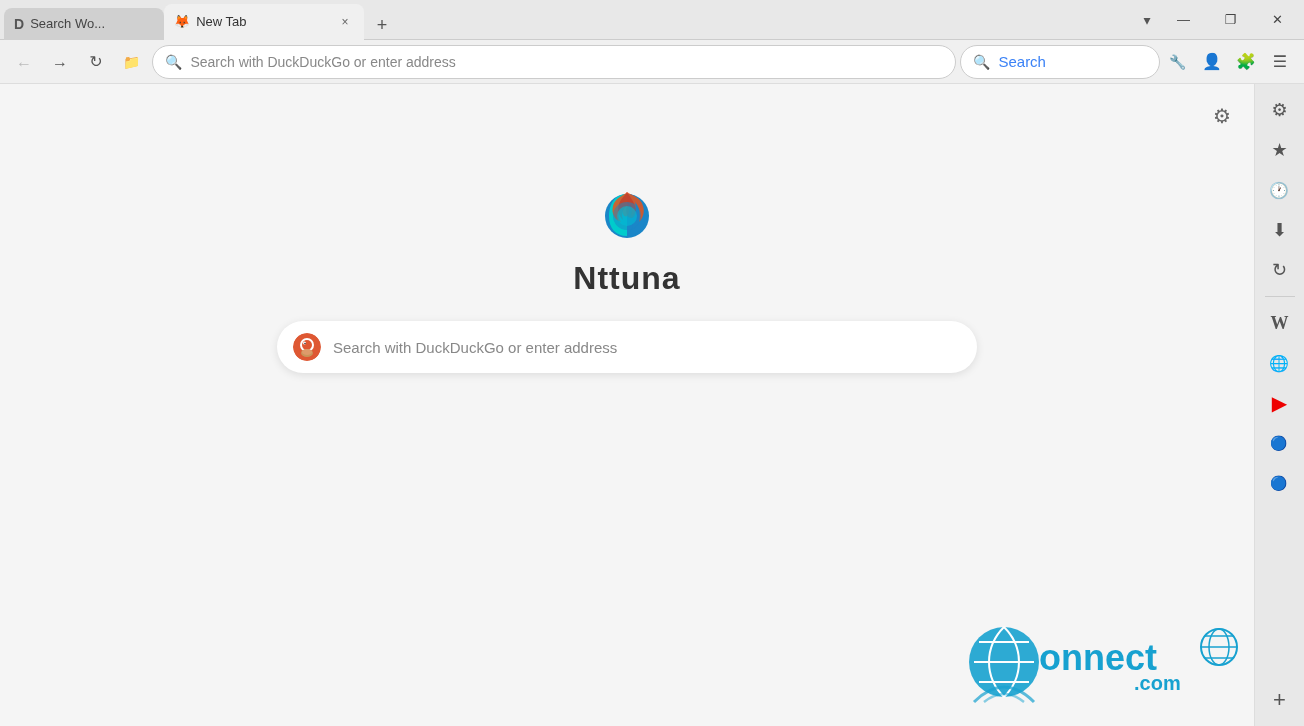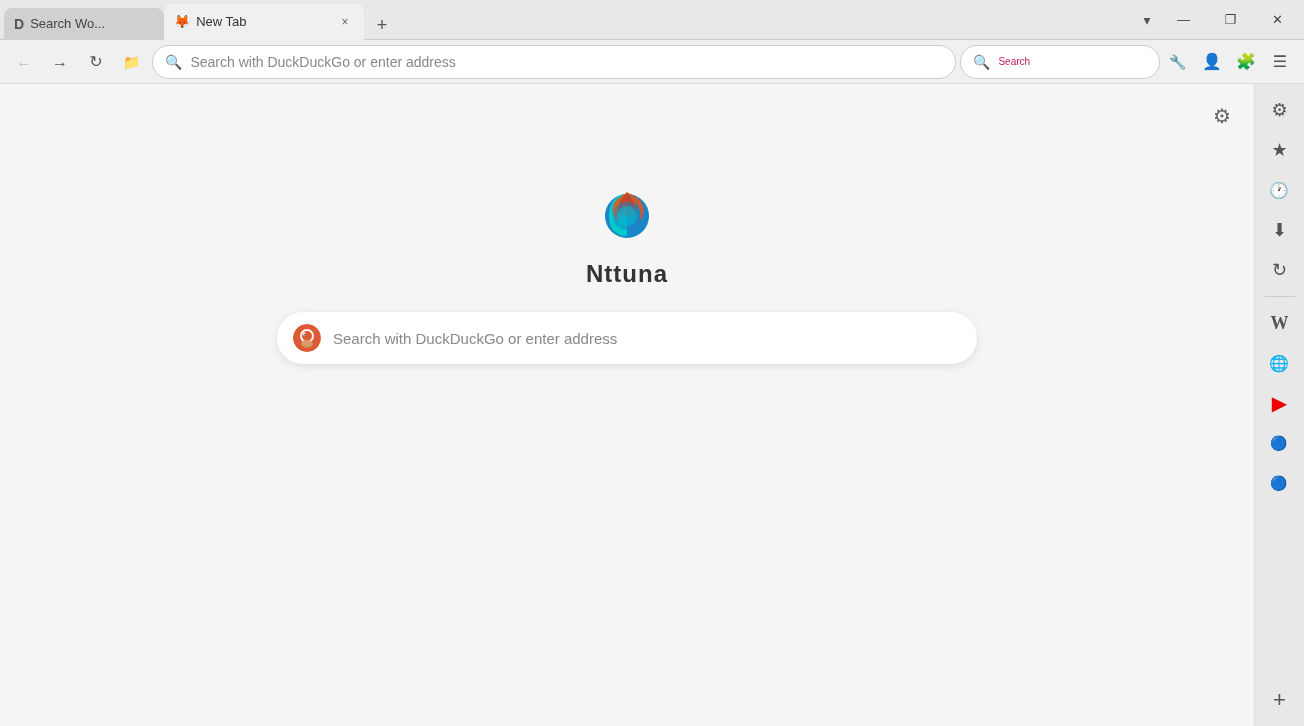"Search" span { color: #be185d -> #3b82f6; font-size: 10px -> 15px }
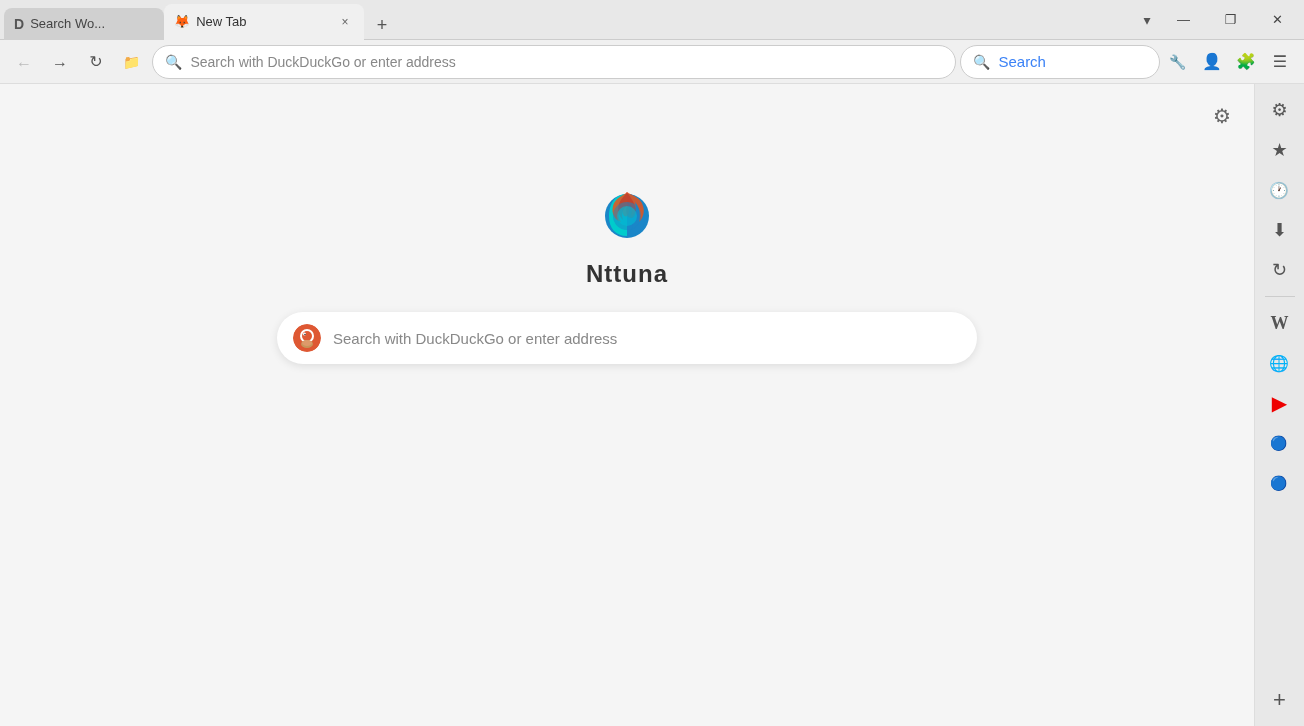"Nttuna" .brand-text { font-size: 24px -> 32px }
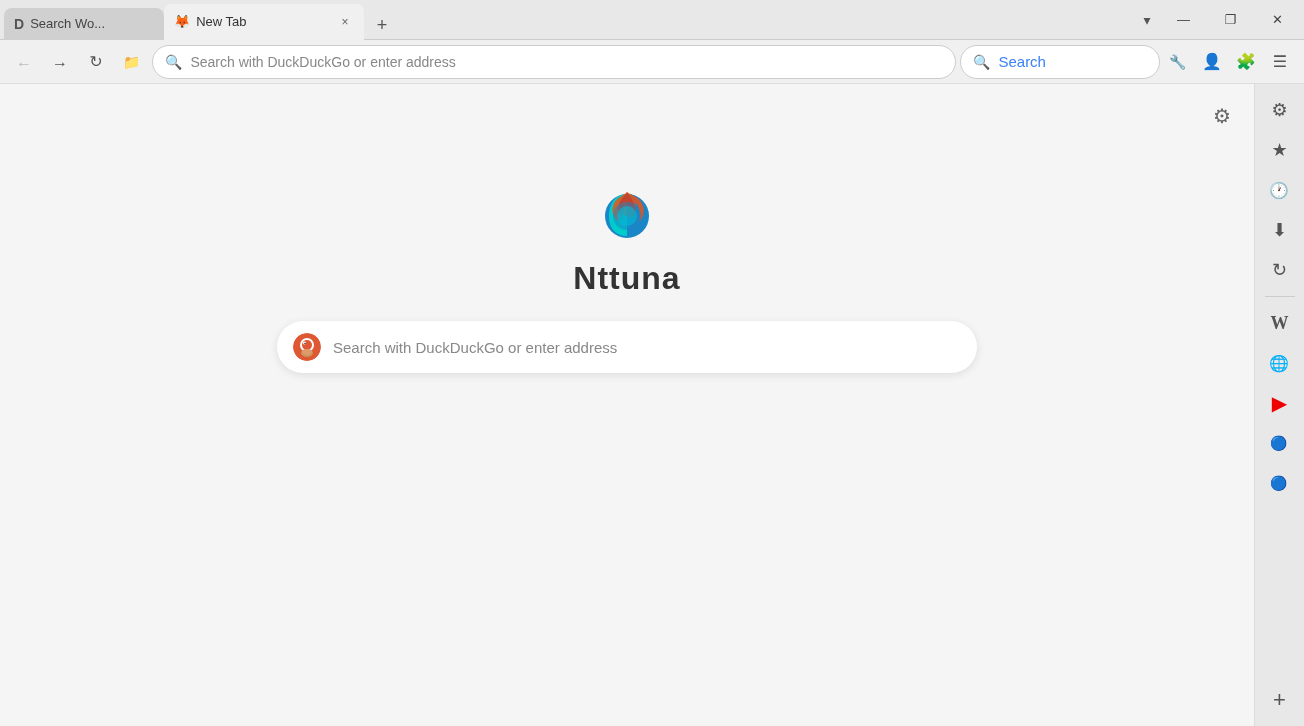"onnect" div.connect-logo { html: none -> <div> <svg> <circle></circle> <path></path> <path></path> <line></line> <line></line> <line></line> <path></path> <path></path> <text>onnect</text> <text>.com</text> <circle></circle> <ellipse></ellipse> <line></line> <line></line> <line></line> </svg> </div> }
